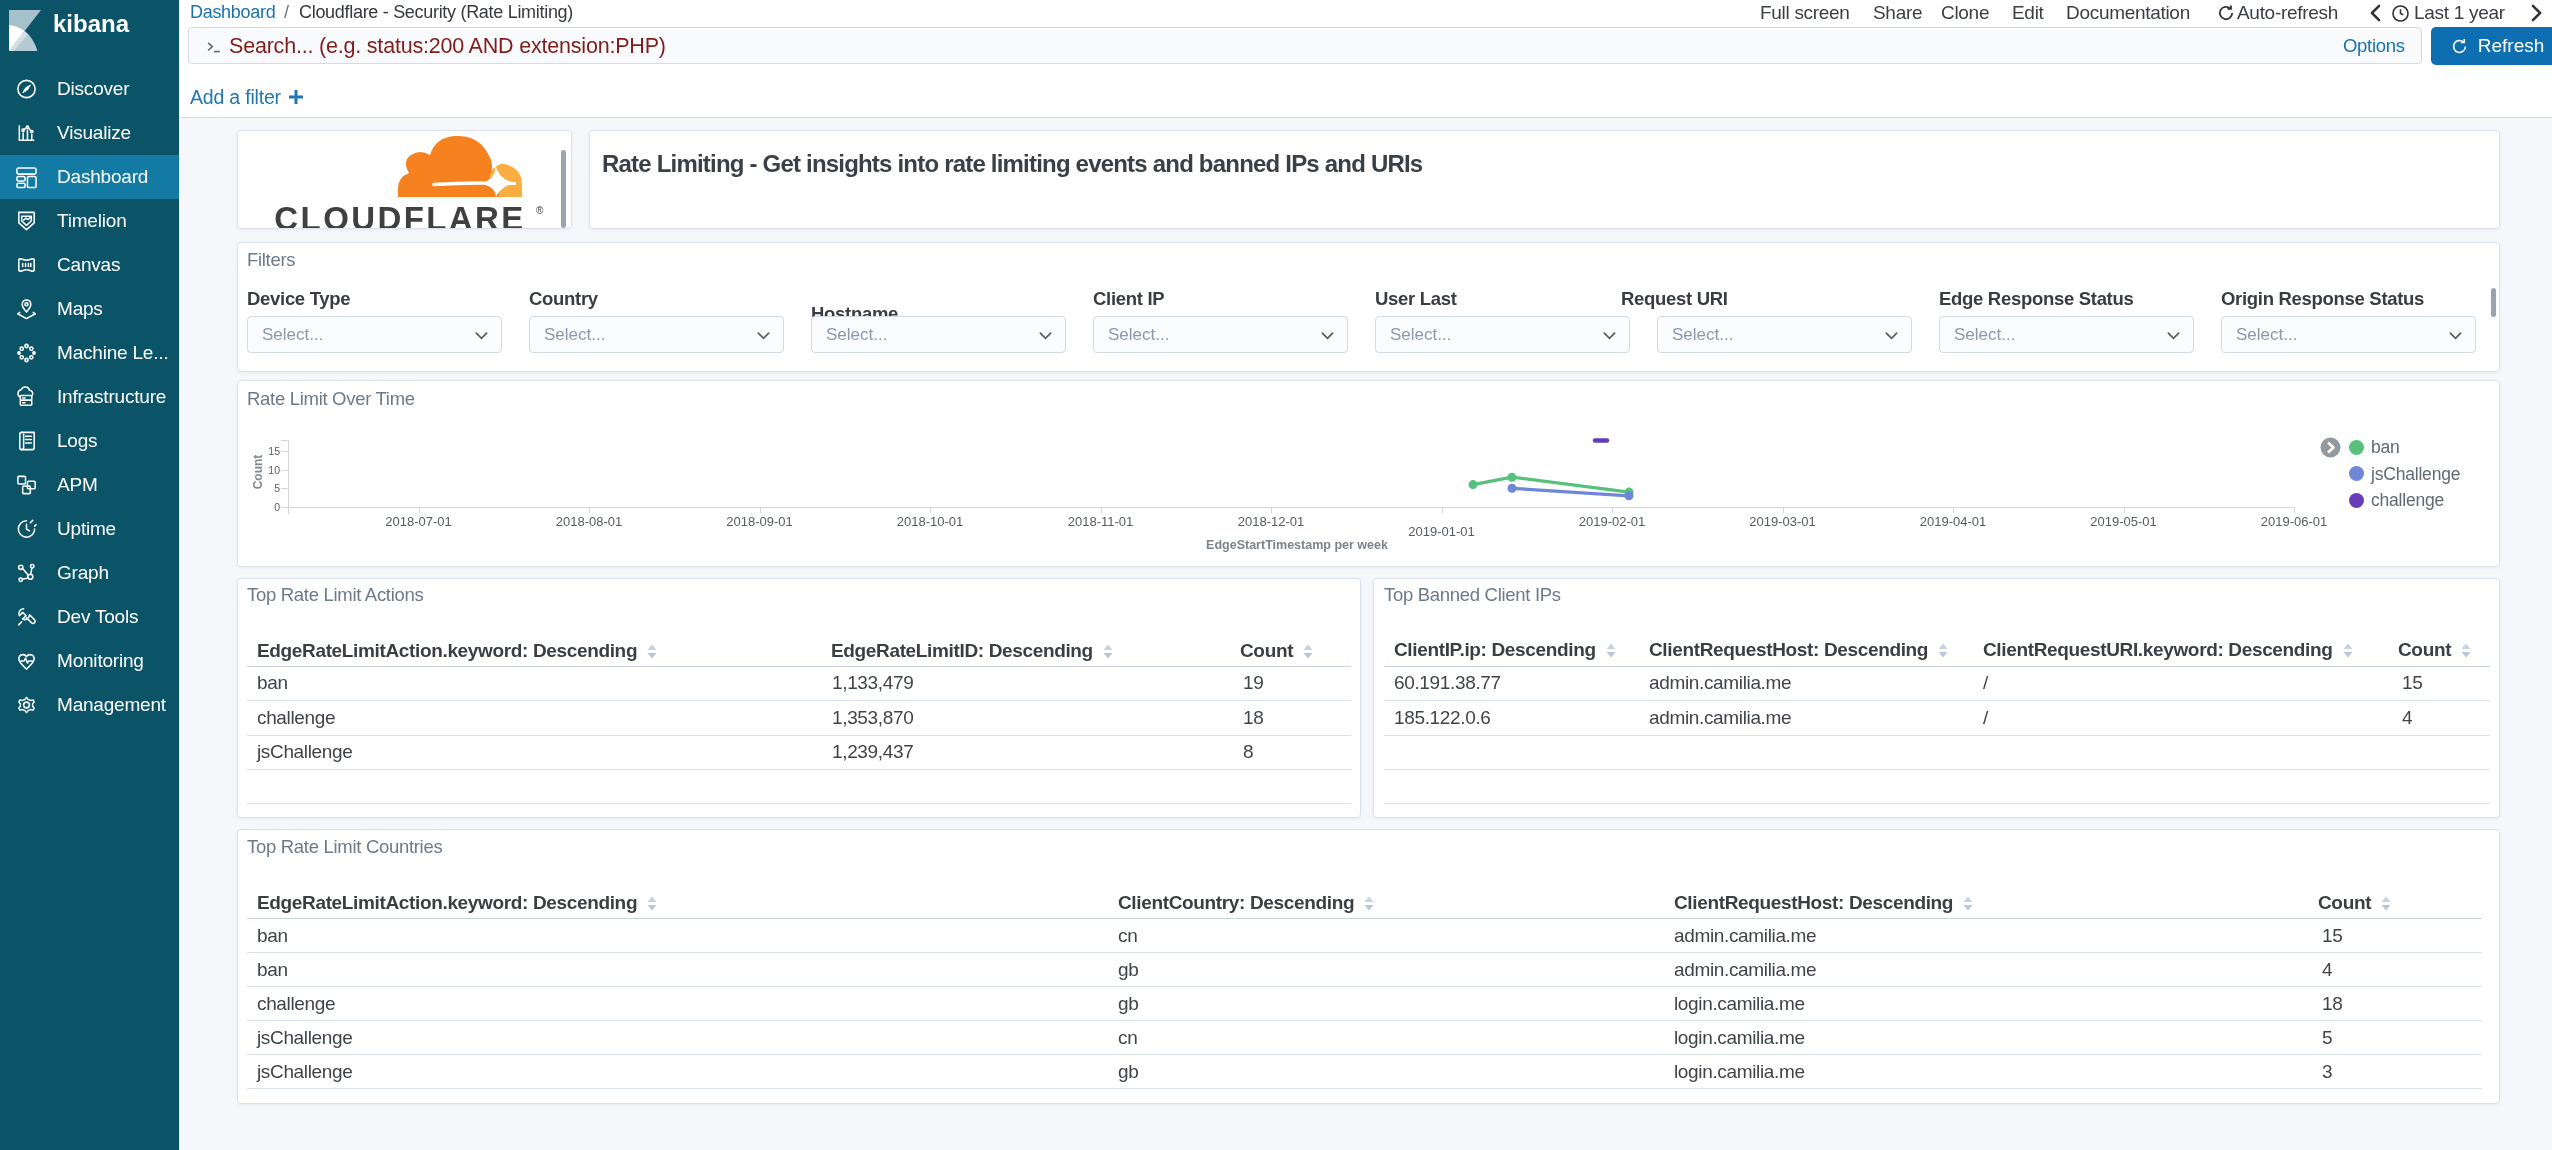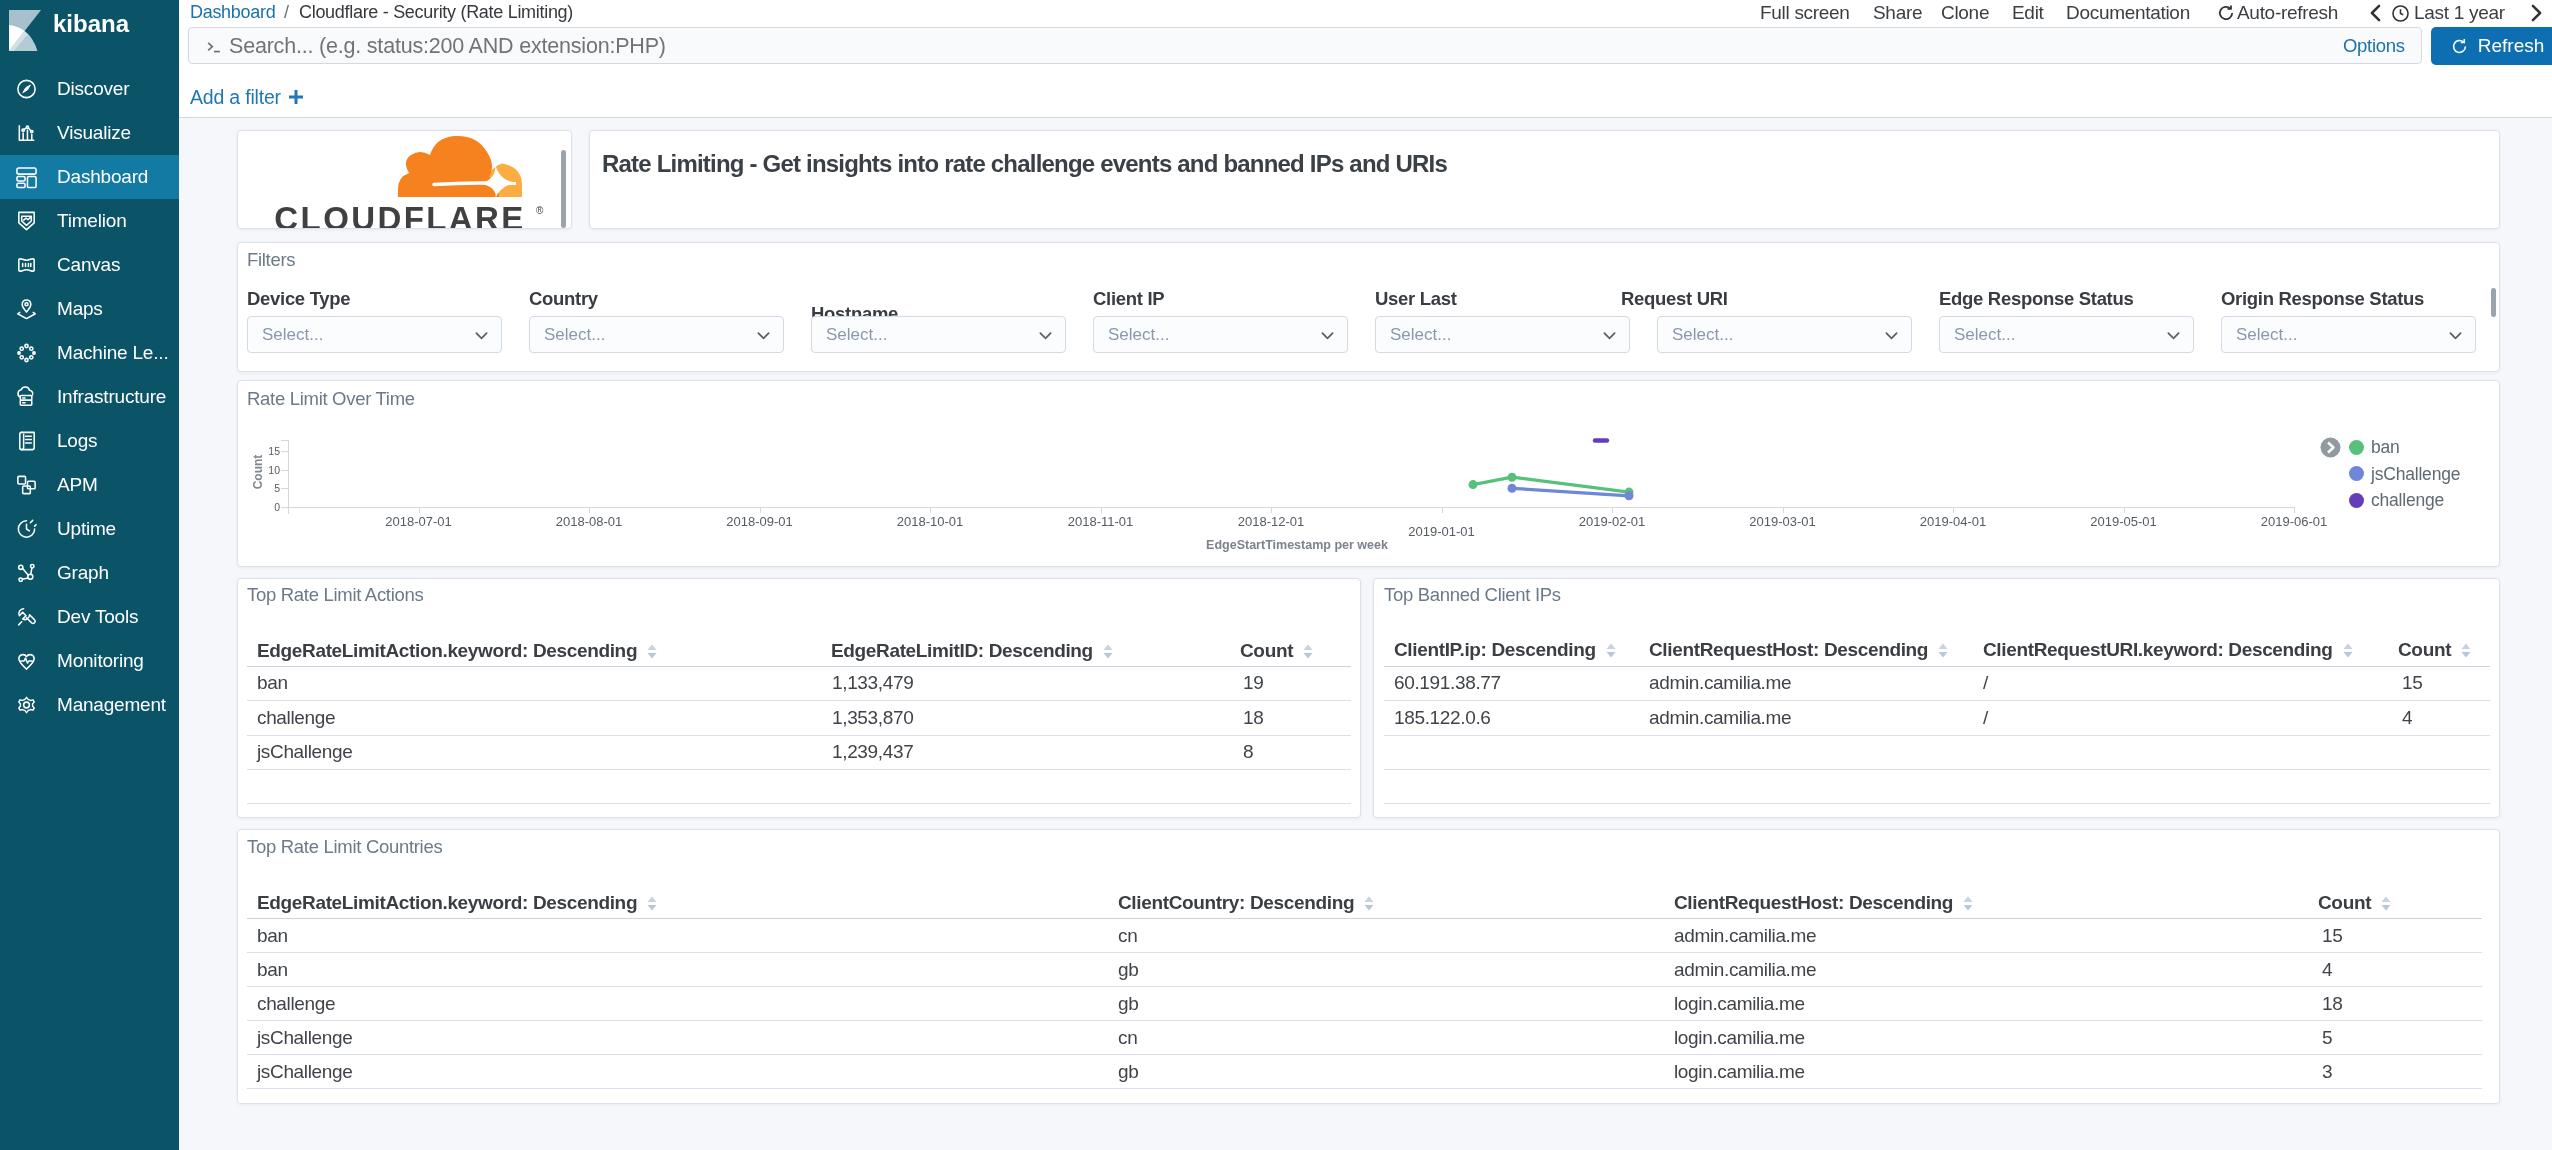"Search... (e.g. status:200 AND" span { color: #737373 -> #7f1d1d }
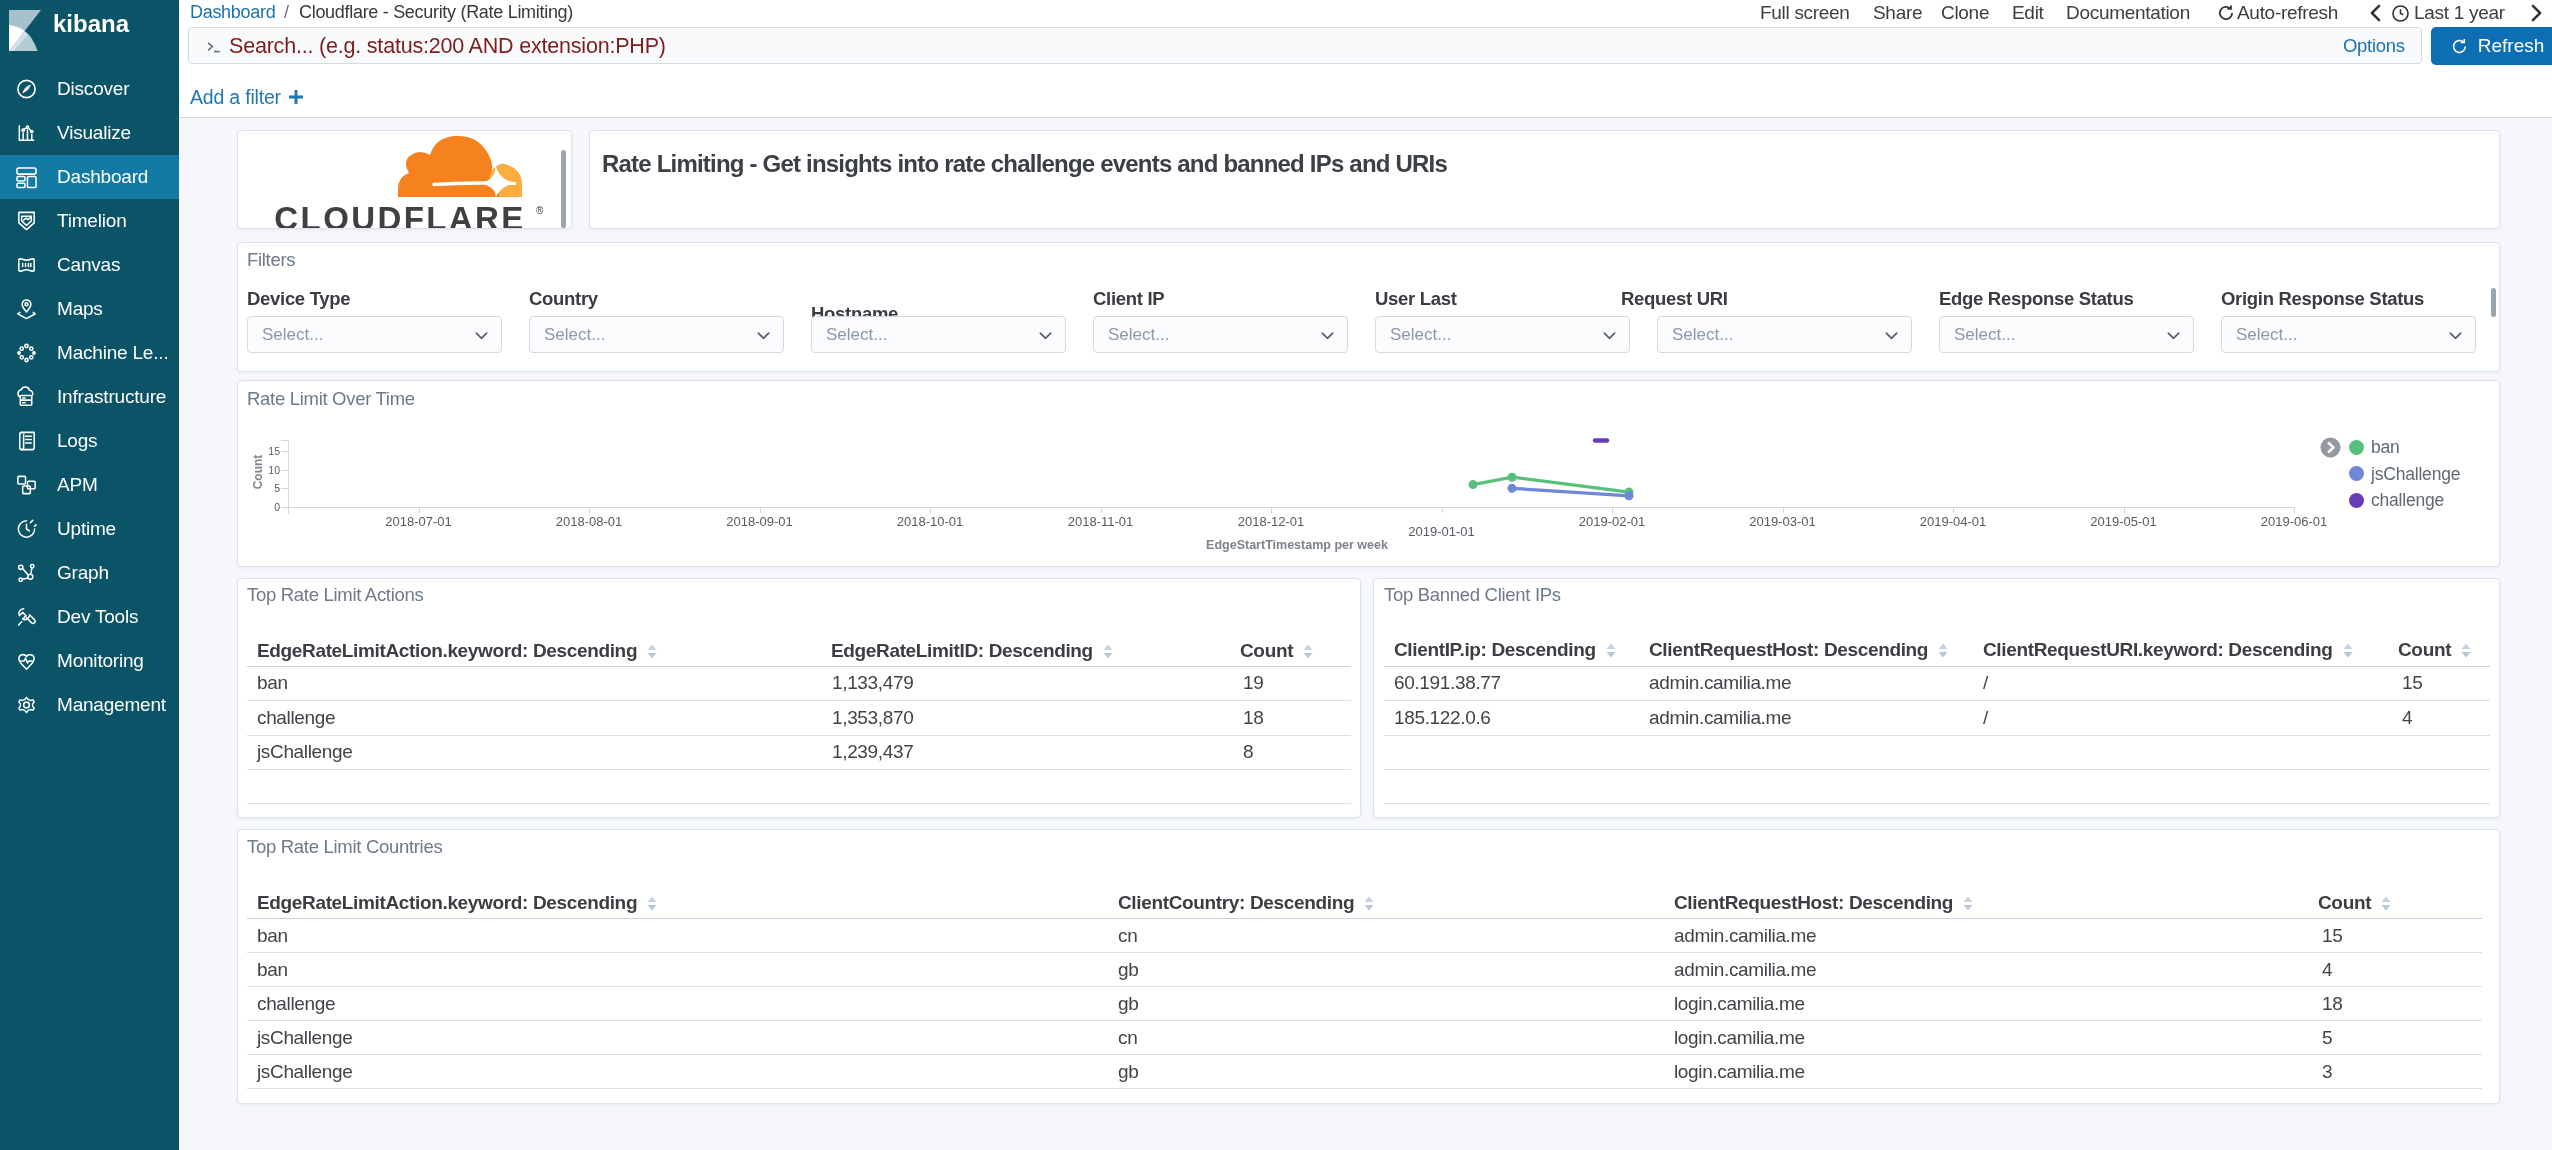"Rate Limiting - Get insights" span { text: challenge -> limiting }
